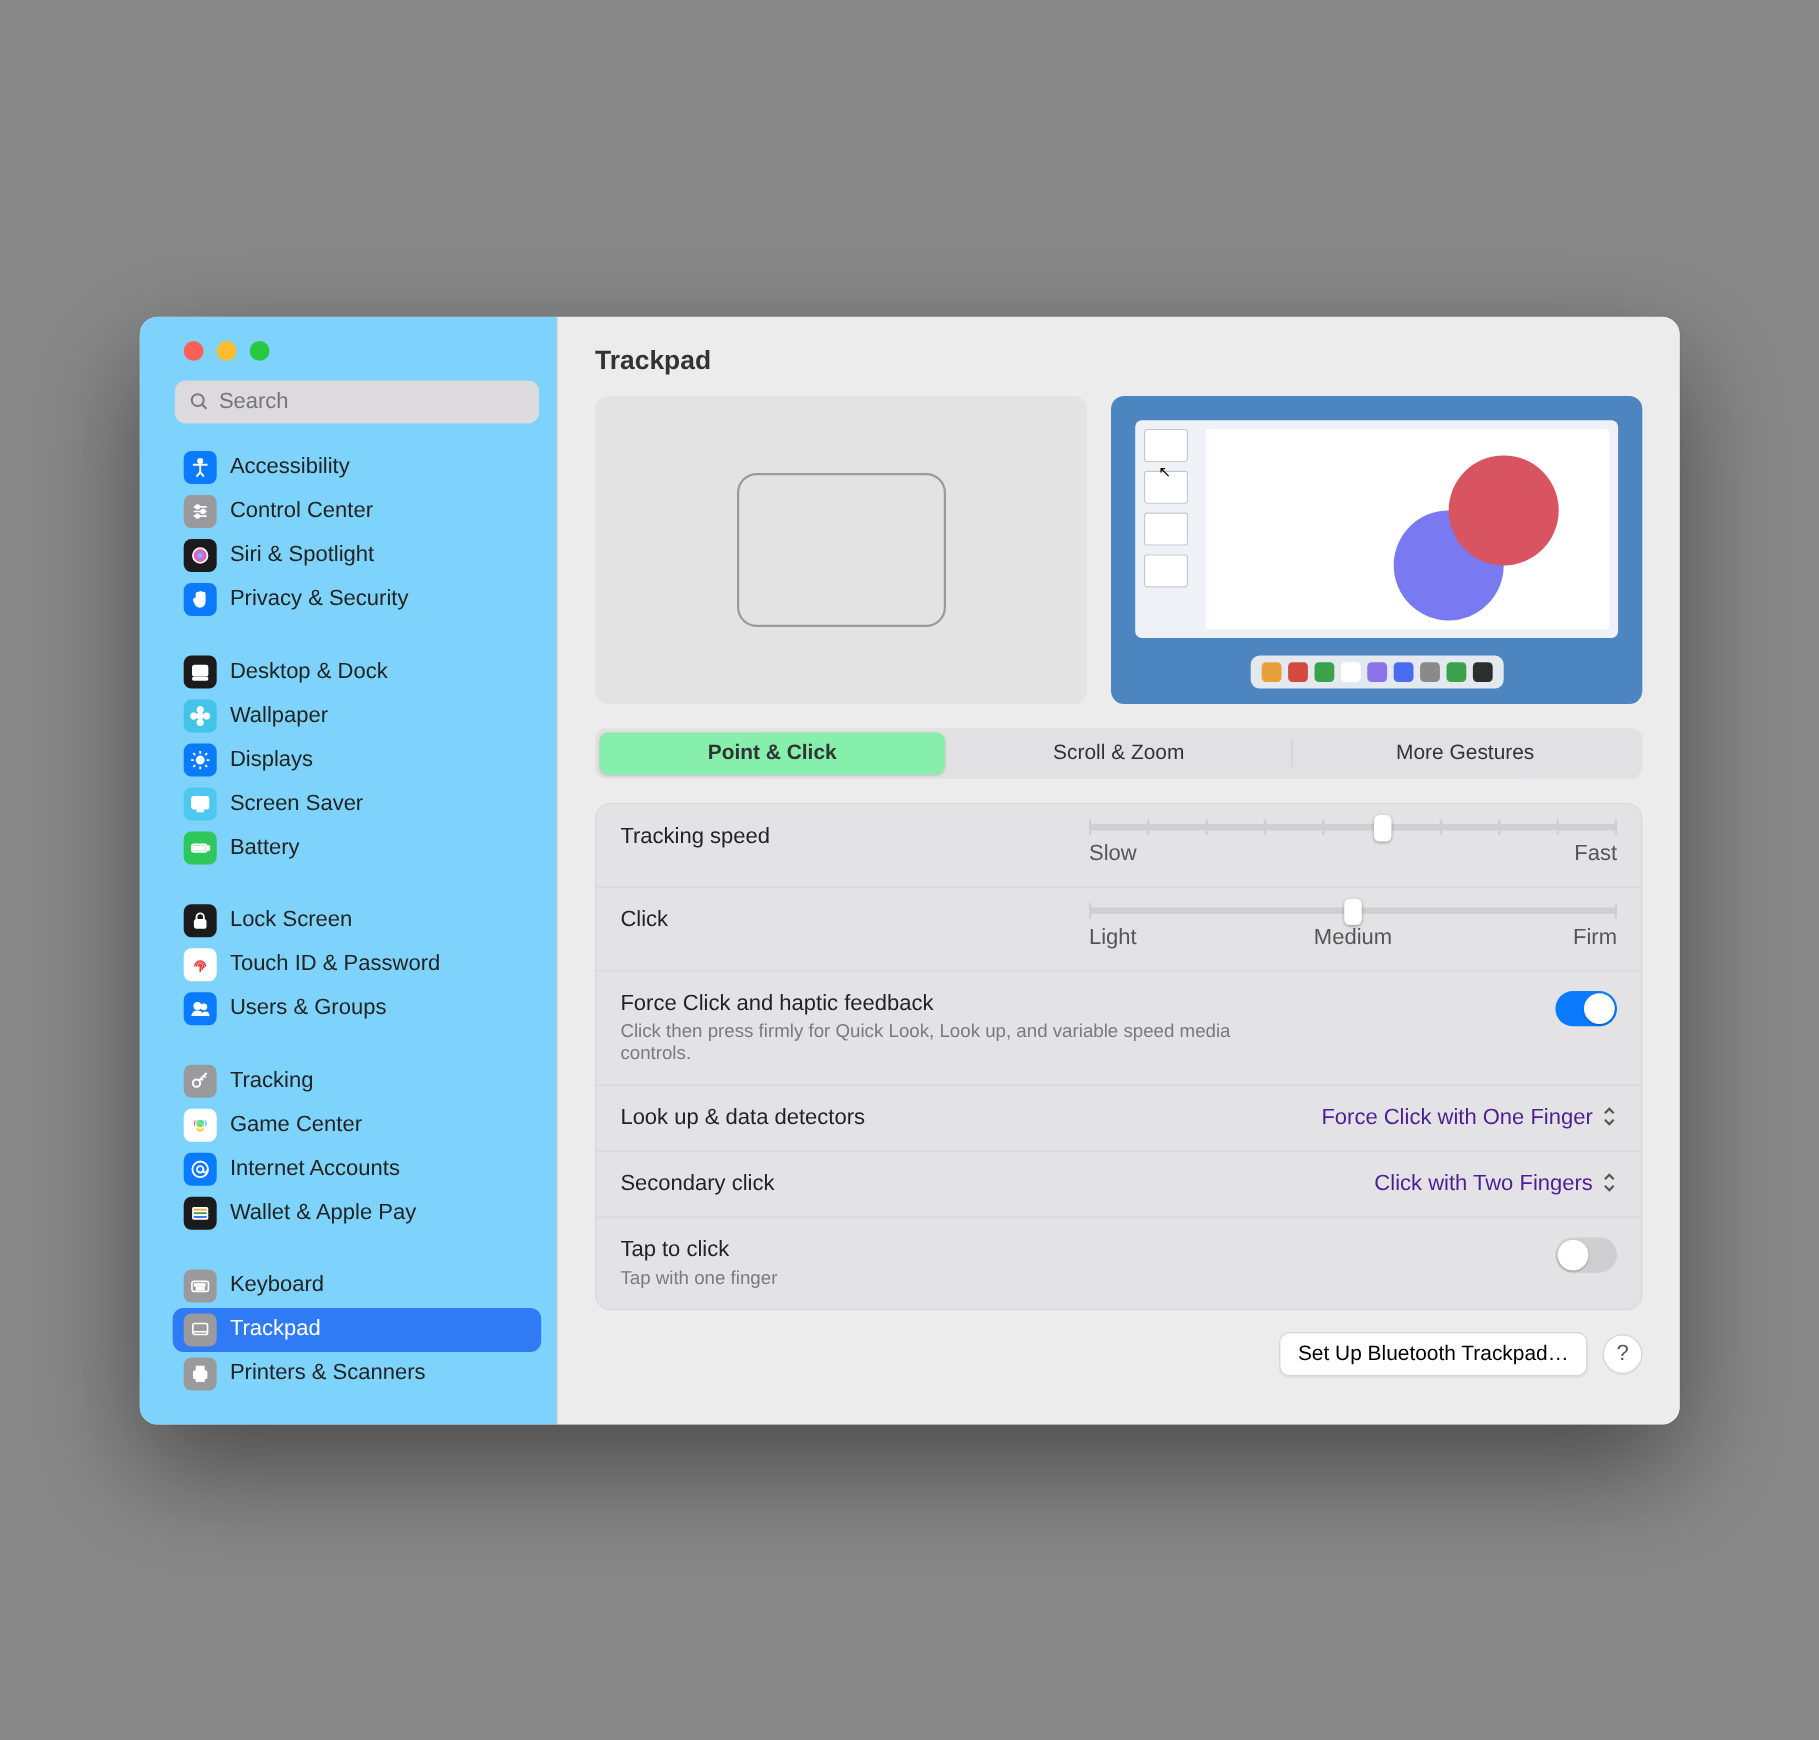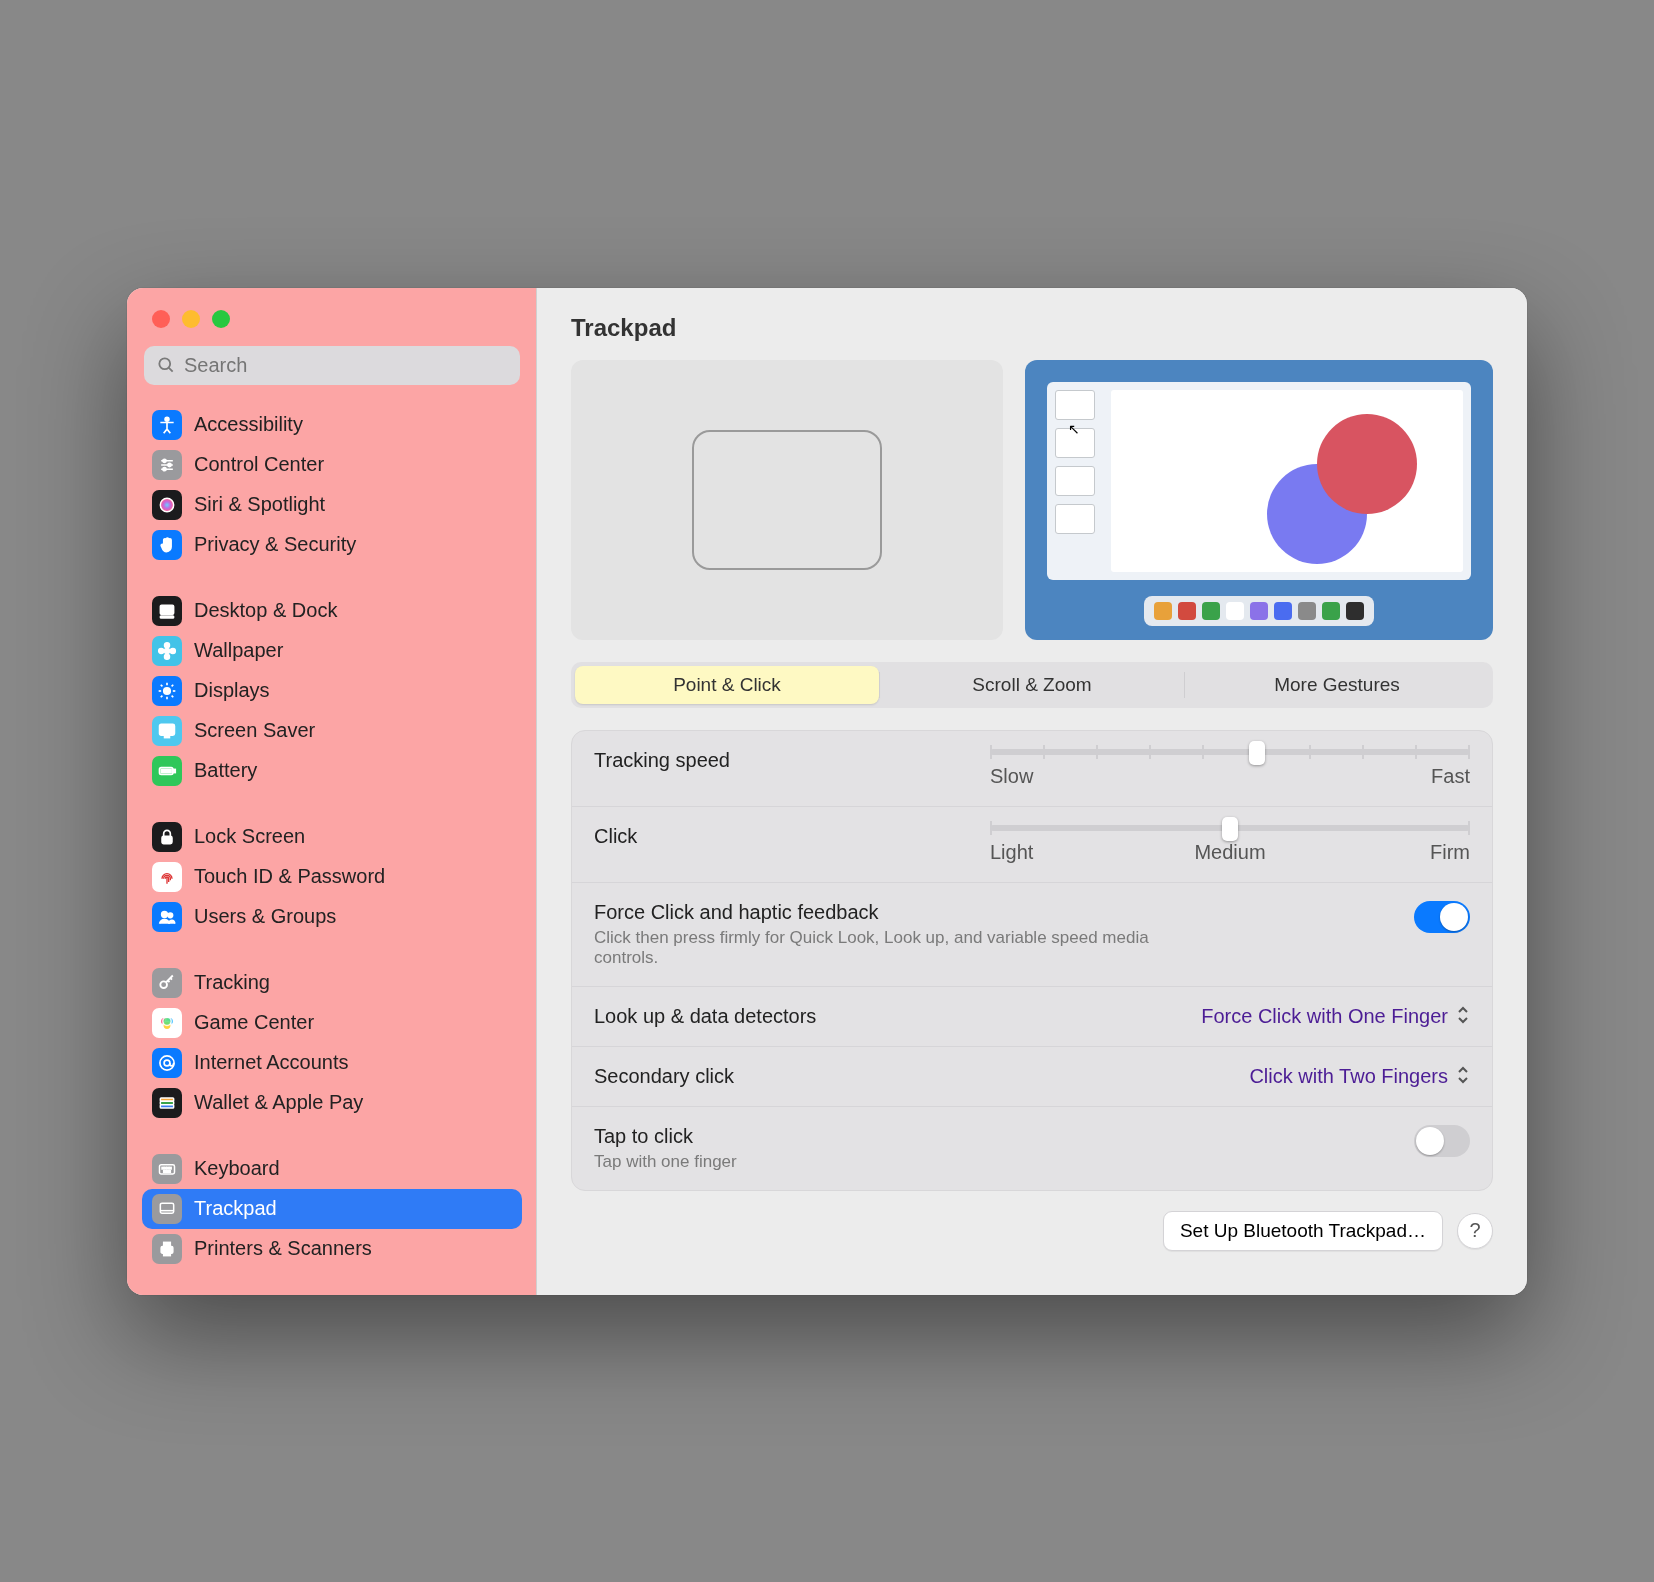"Search" .sidebar { background: #fca5a5 -> #7dd3fc; padding: 14px 0 20px 1px -> 14px 0 20px 16px; width: 410px -> 380px }
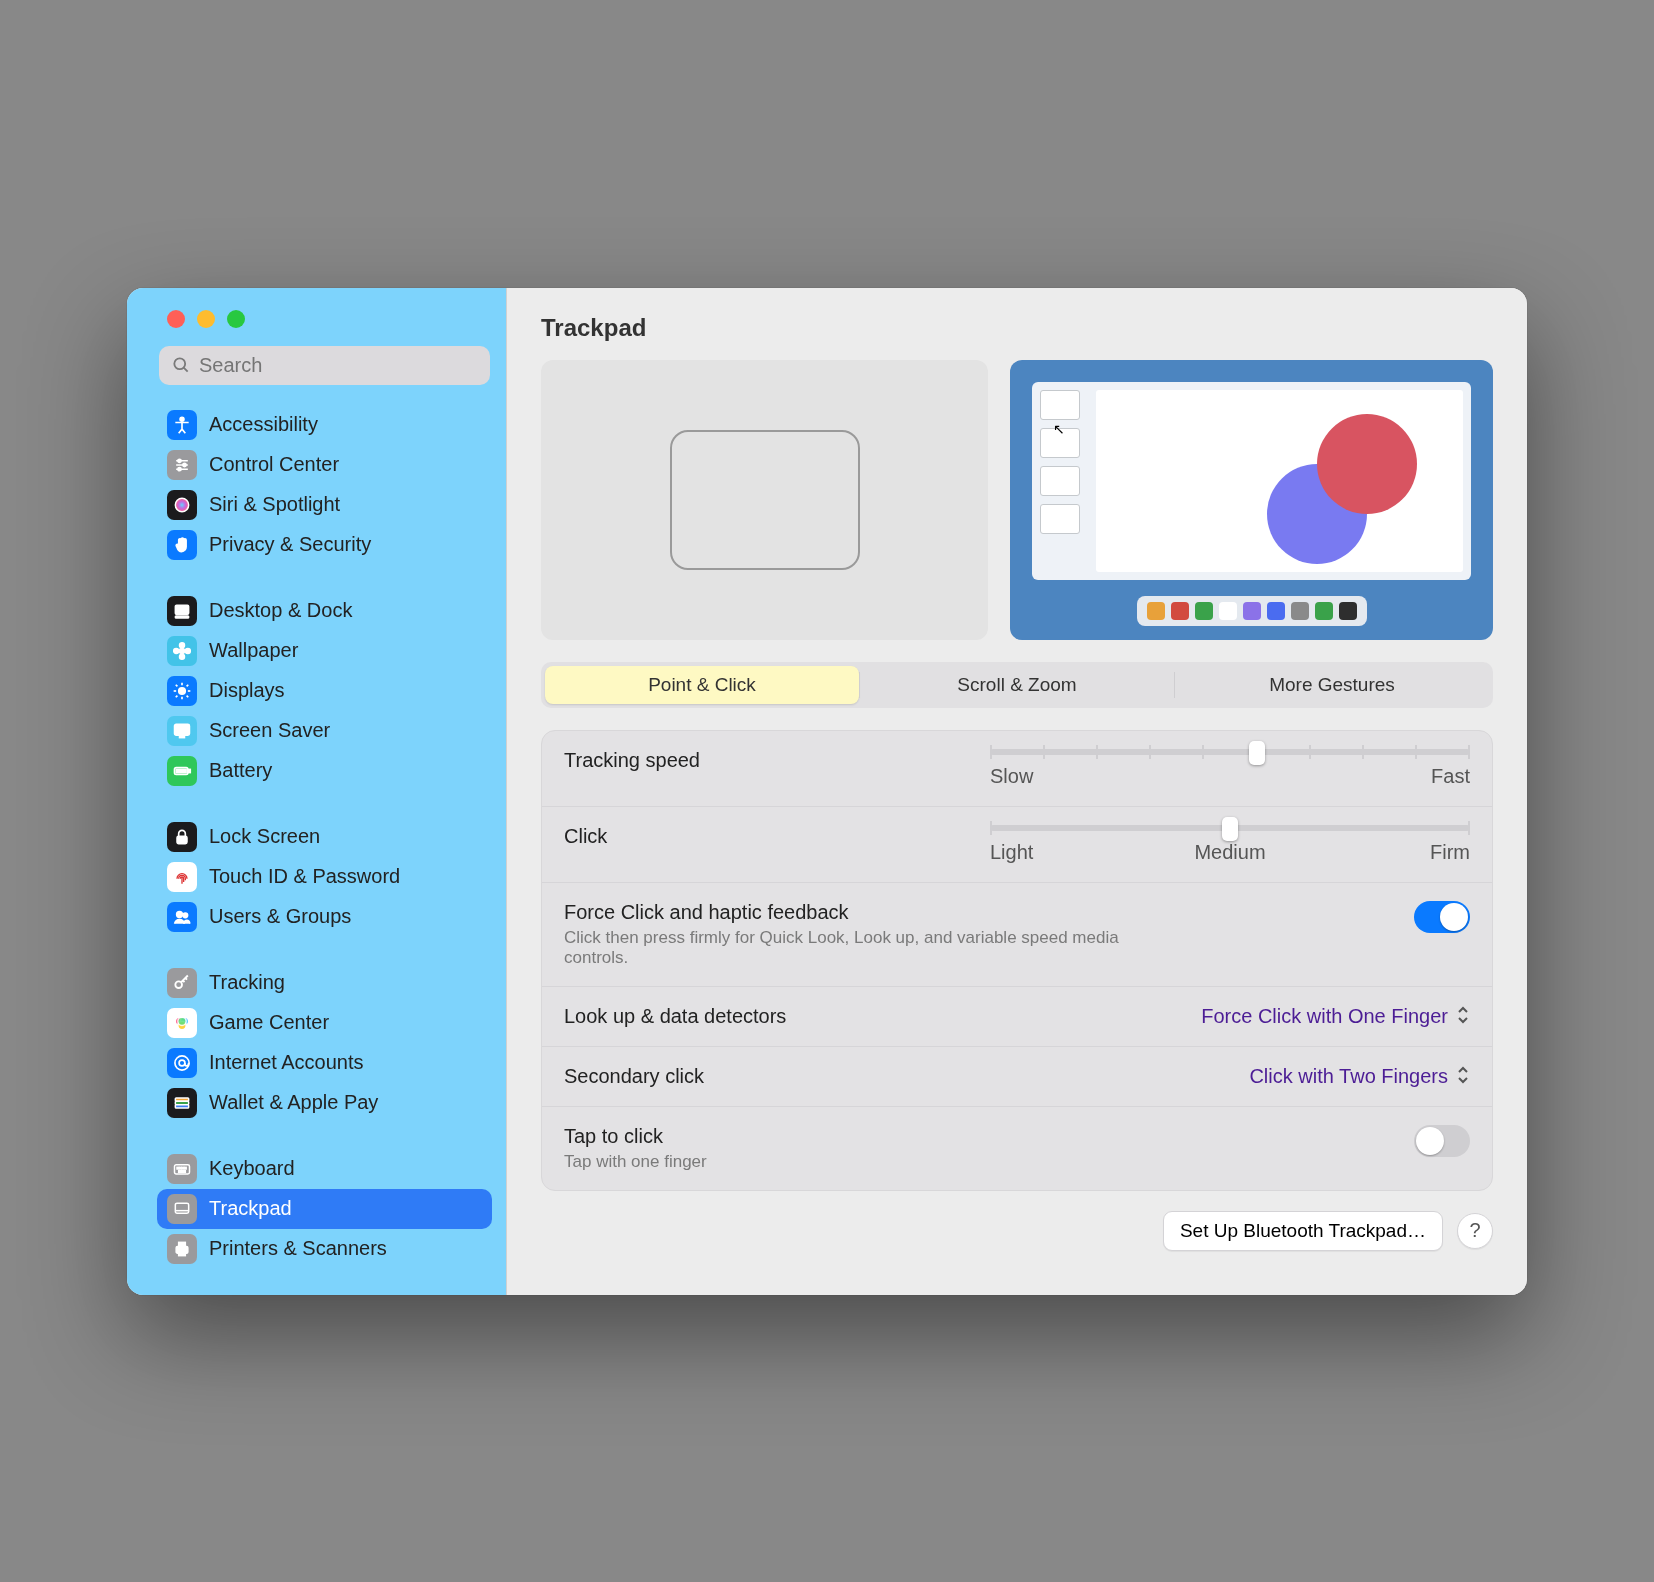"Point & Click" .tab.active { background: #fef9c3 -> #86efac; font-weight: 400 -> 700 }
